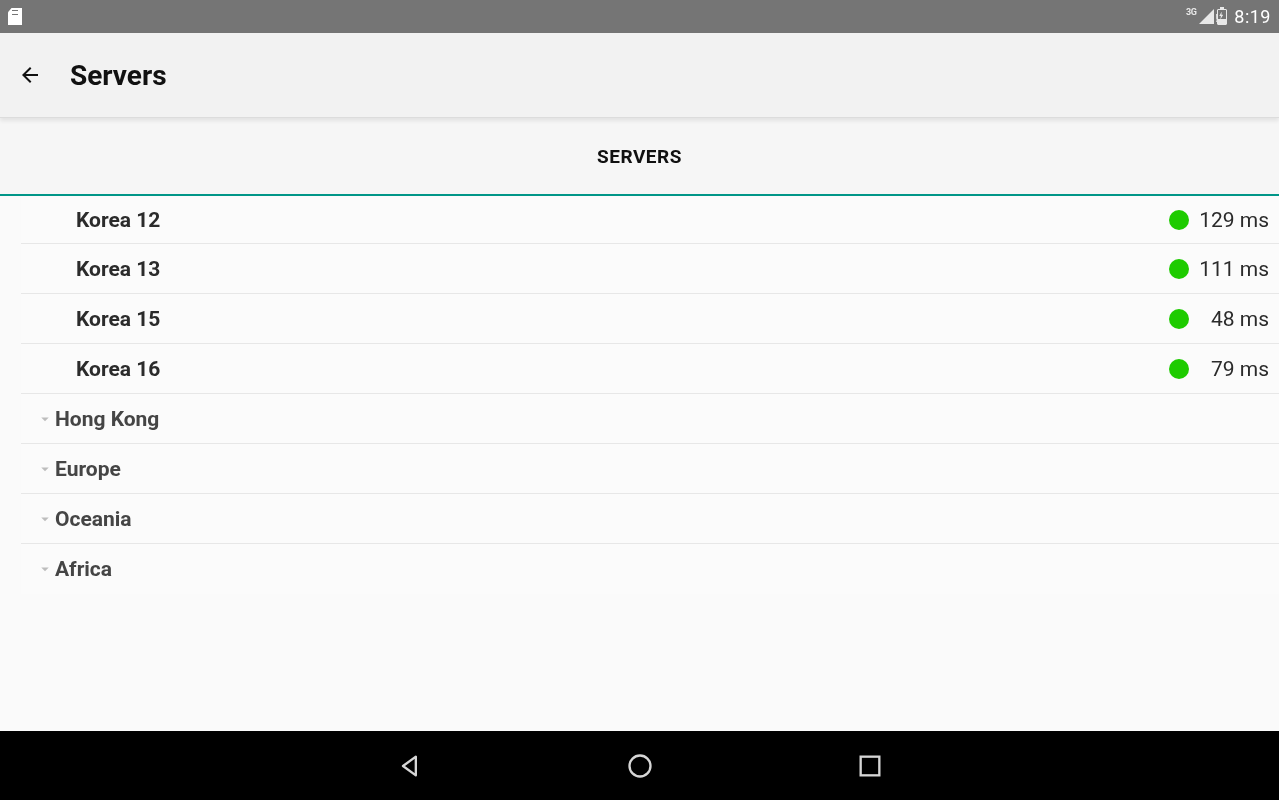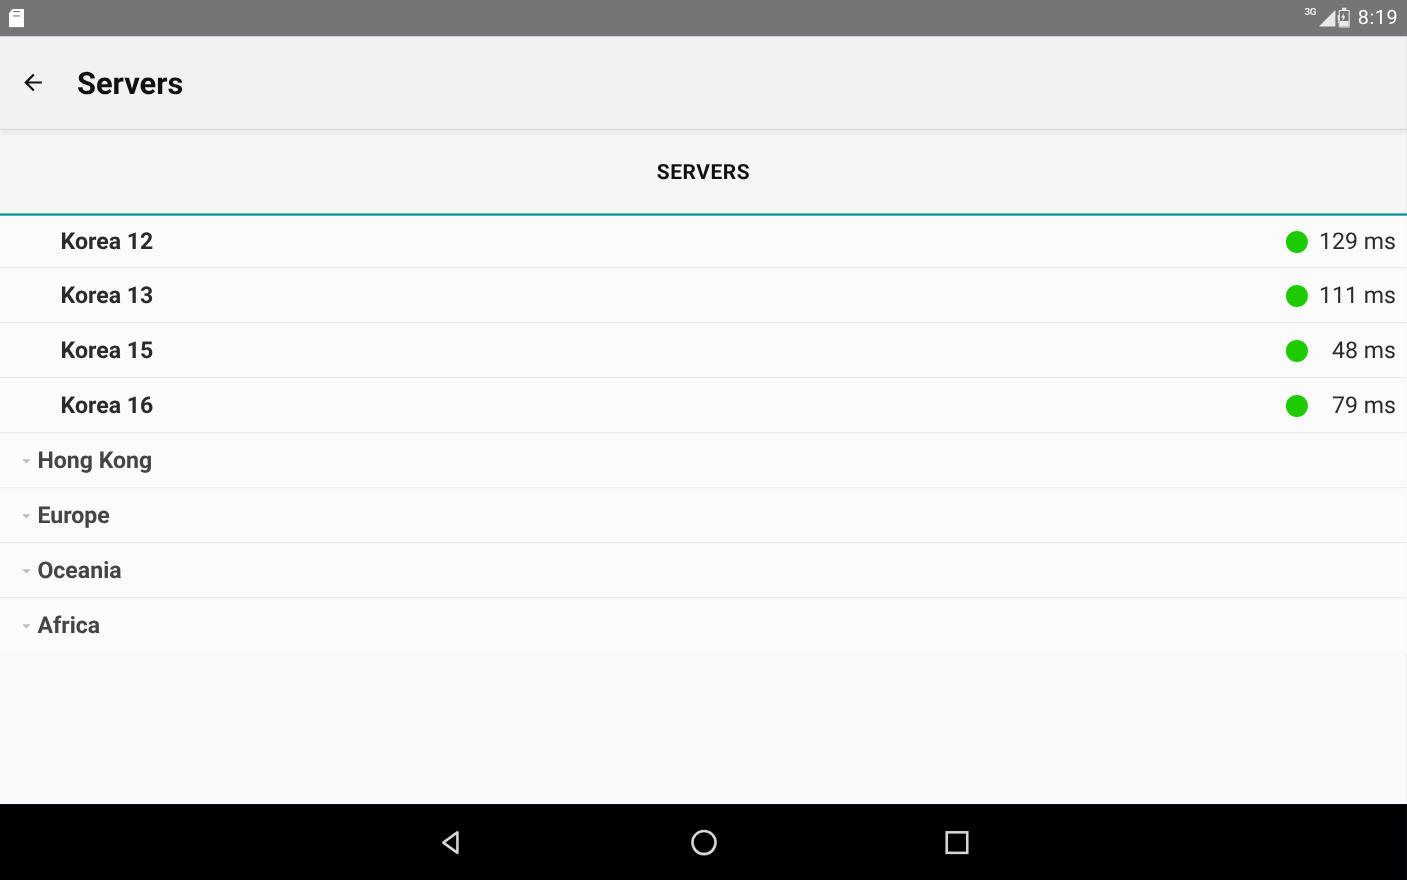"3G" .device { background: #8b5cf6 -> #fca5a5 }
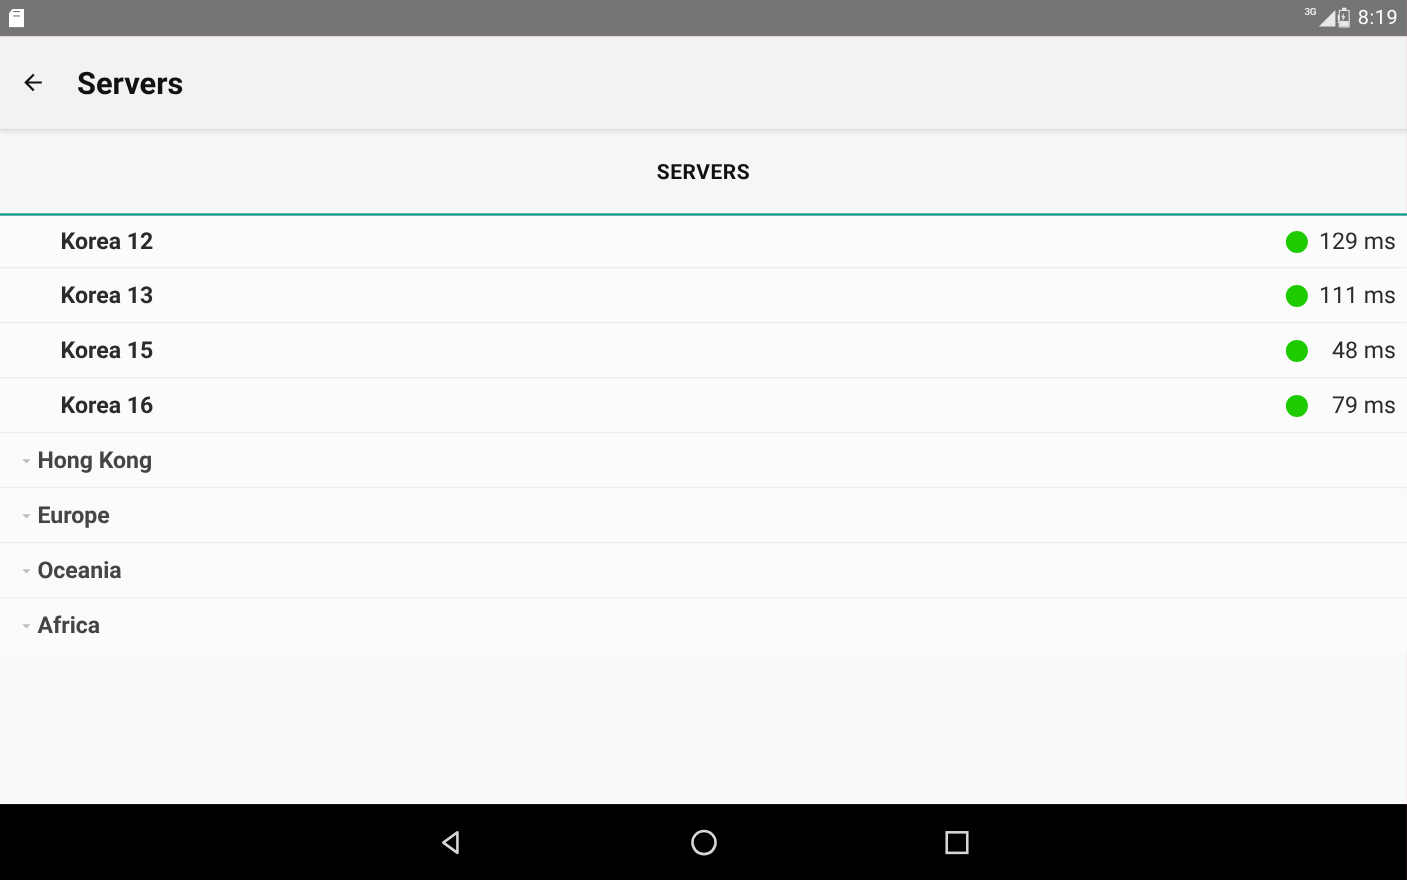"Korea 12" .row { margin-left: none -> 21px }
